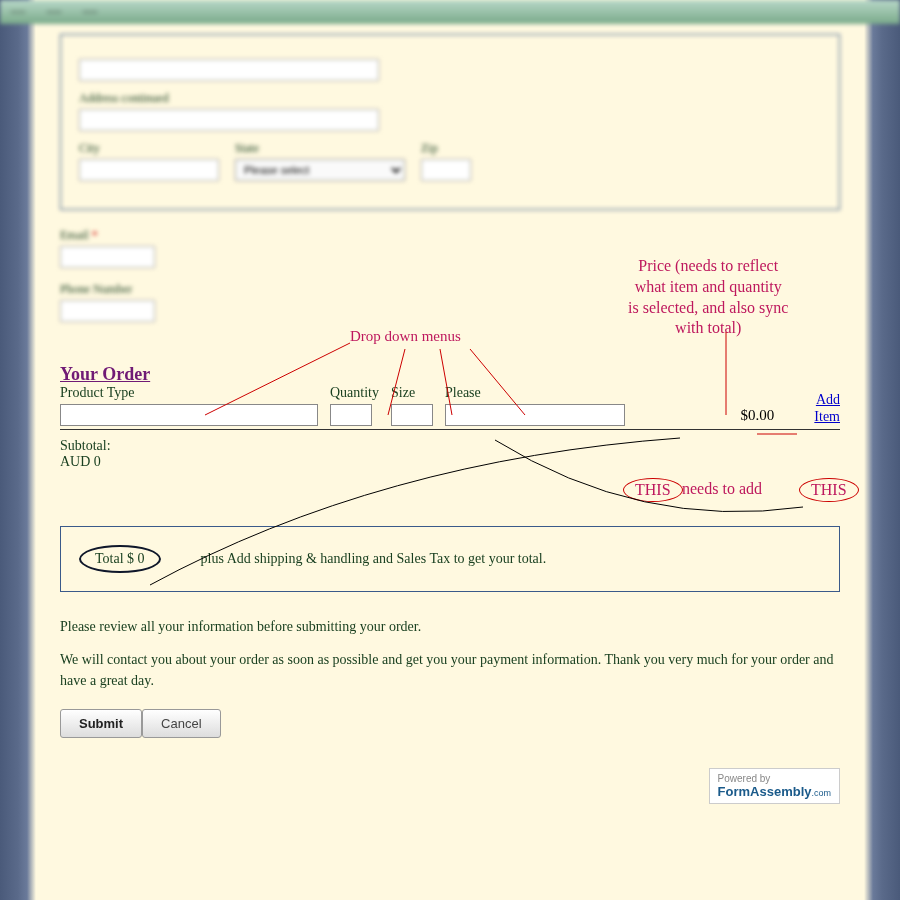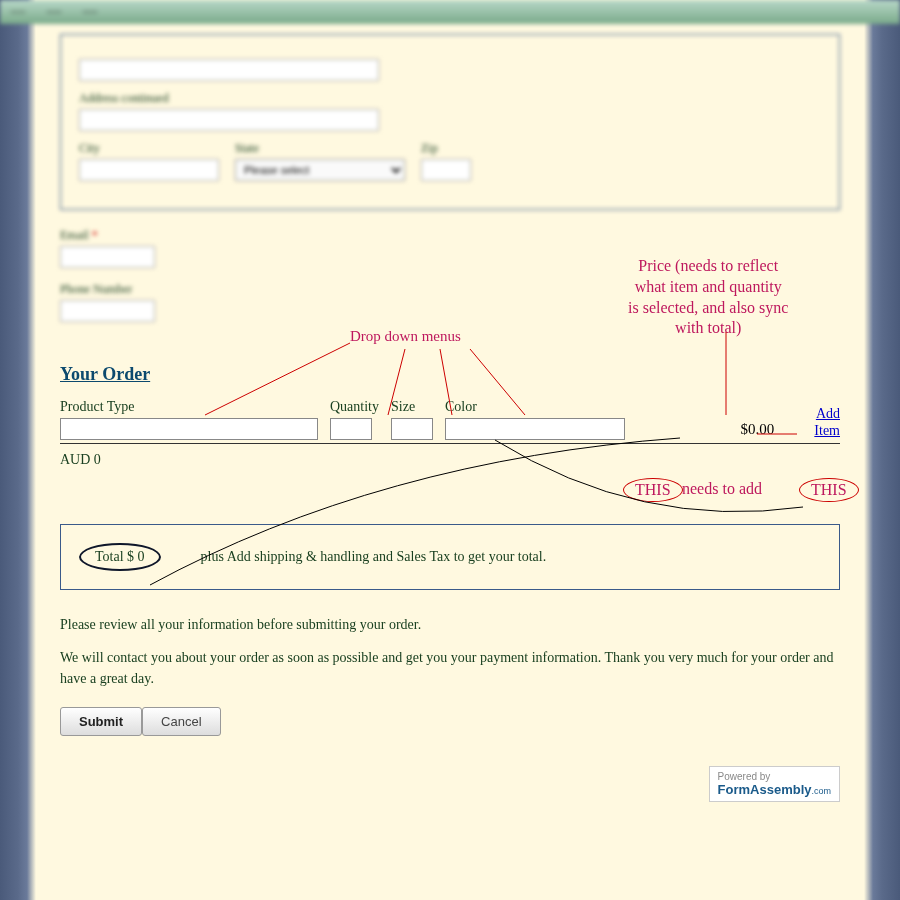"Your Order" .section-title { color: #0c4a6e -> #701a75; margin-bottom: 14px -> 0 }
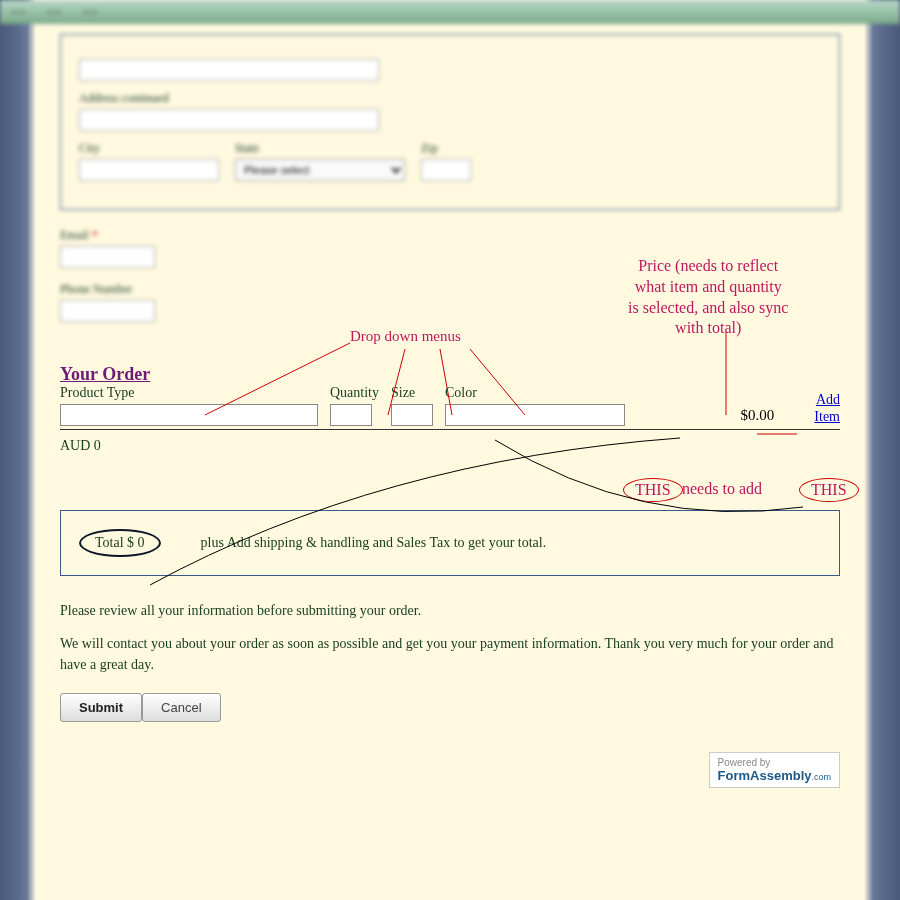"Color" div.col-label { text: Color -> Please }
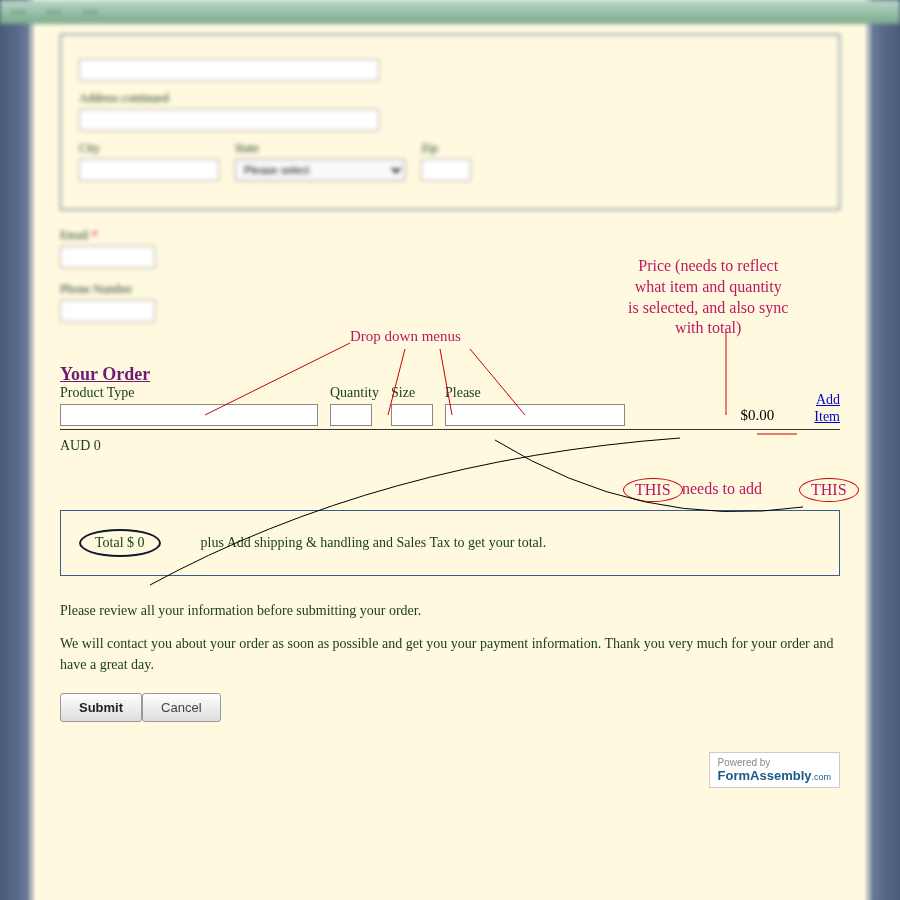"Subtotal:" div.subtotal-line { html: none -> <div>Subtotal:</div> }
